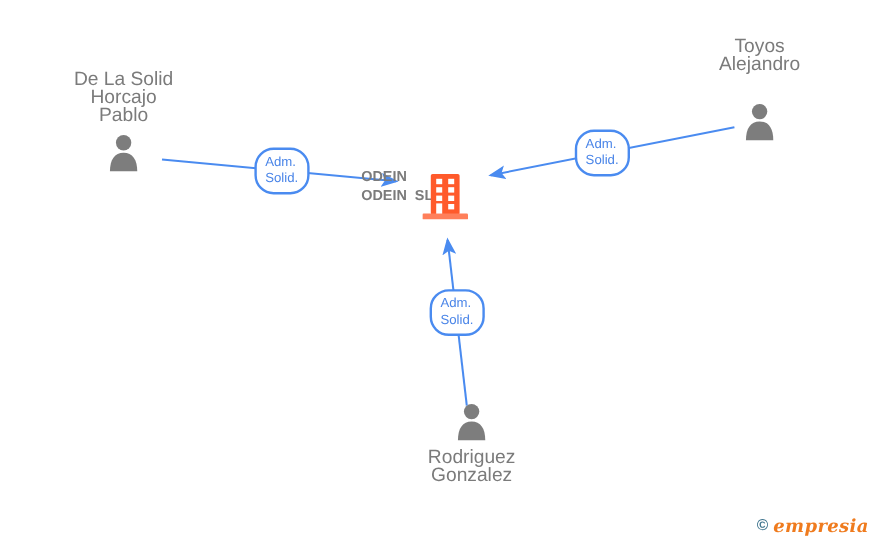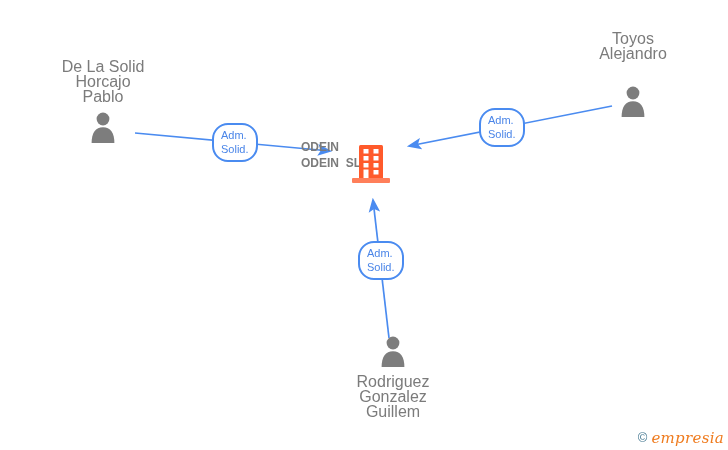"Guillem" div { html: <div>Guillem</div> -> none }
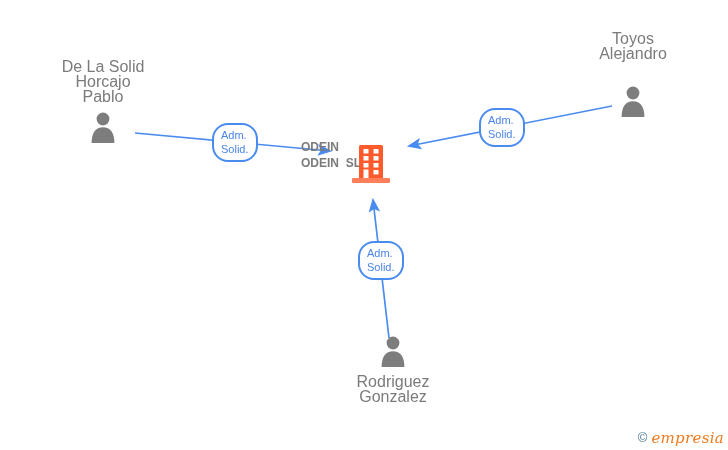"© empresia" .footer-logo { font-weight: none -> bold }
